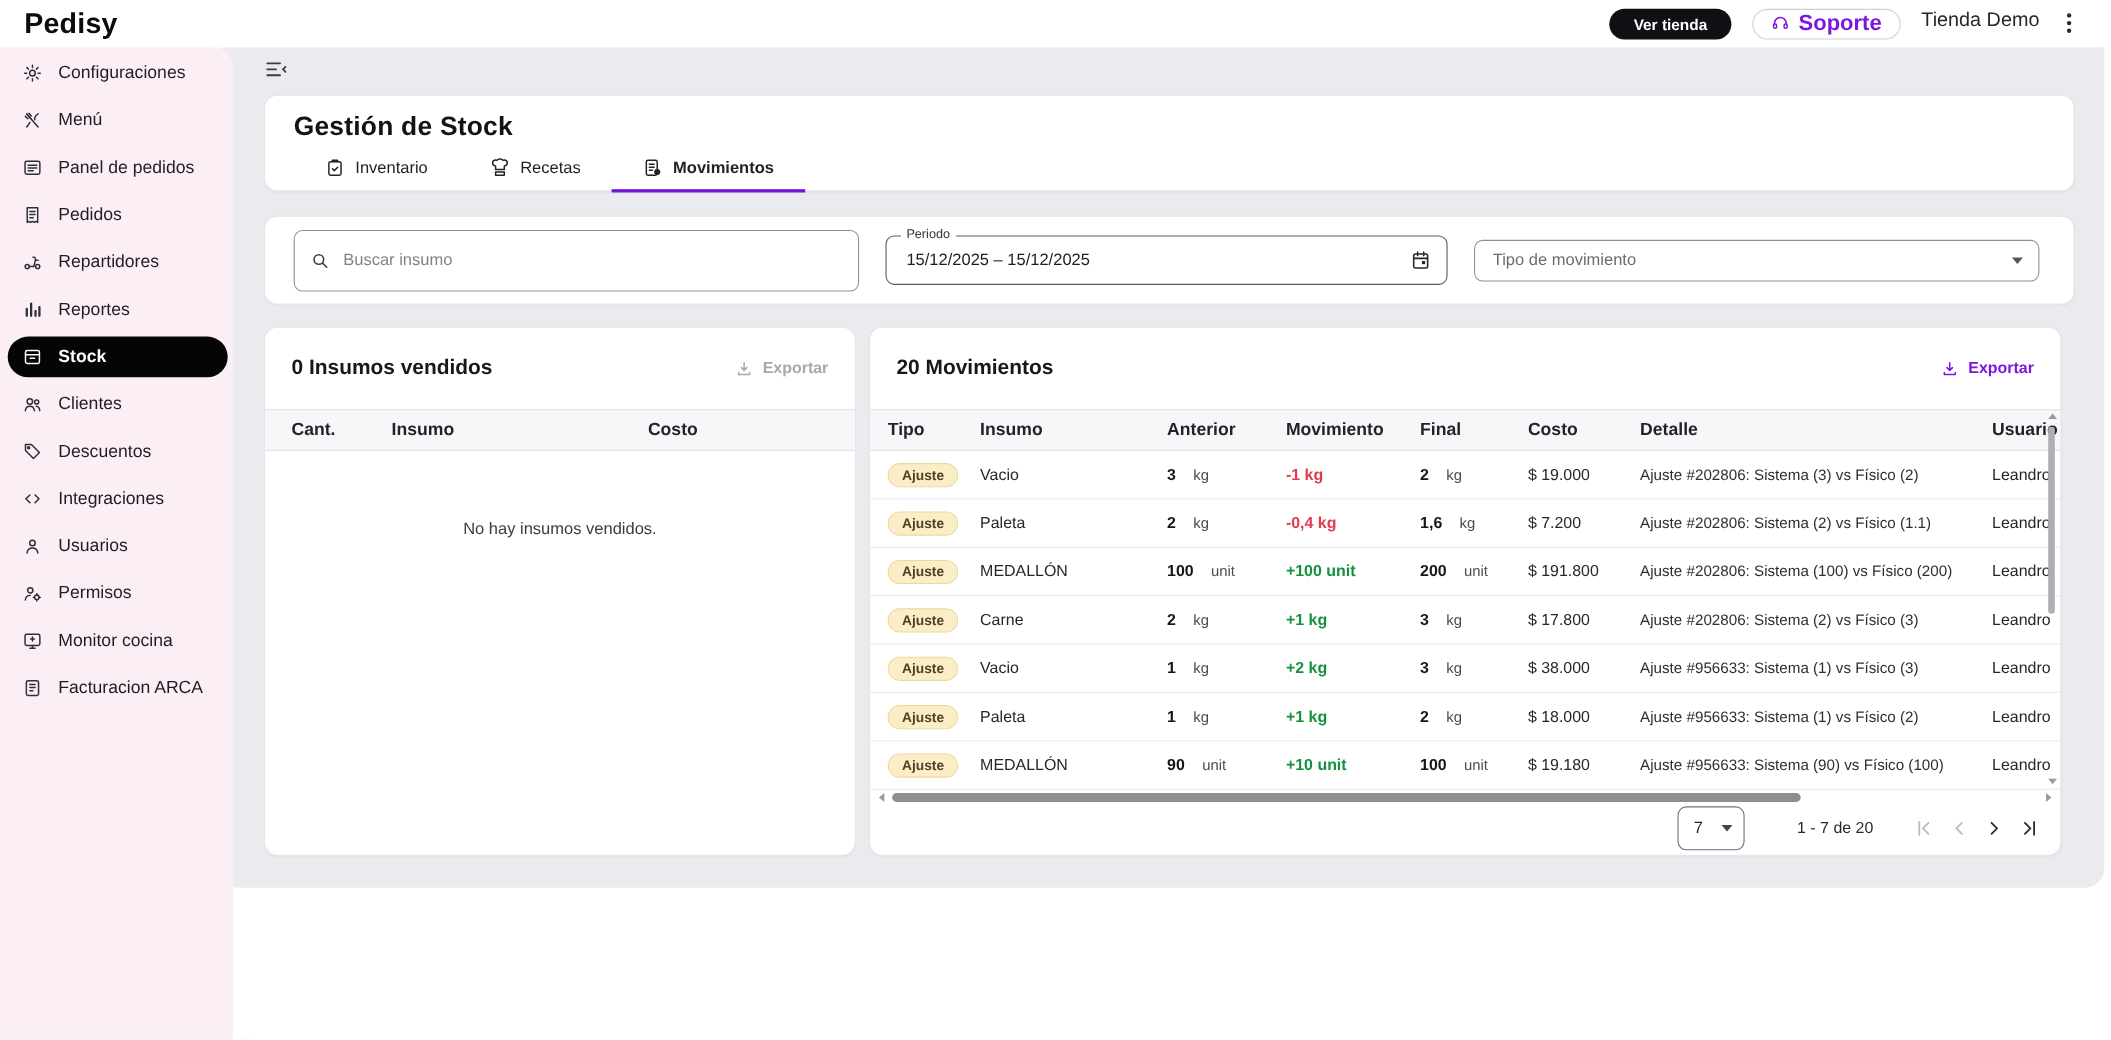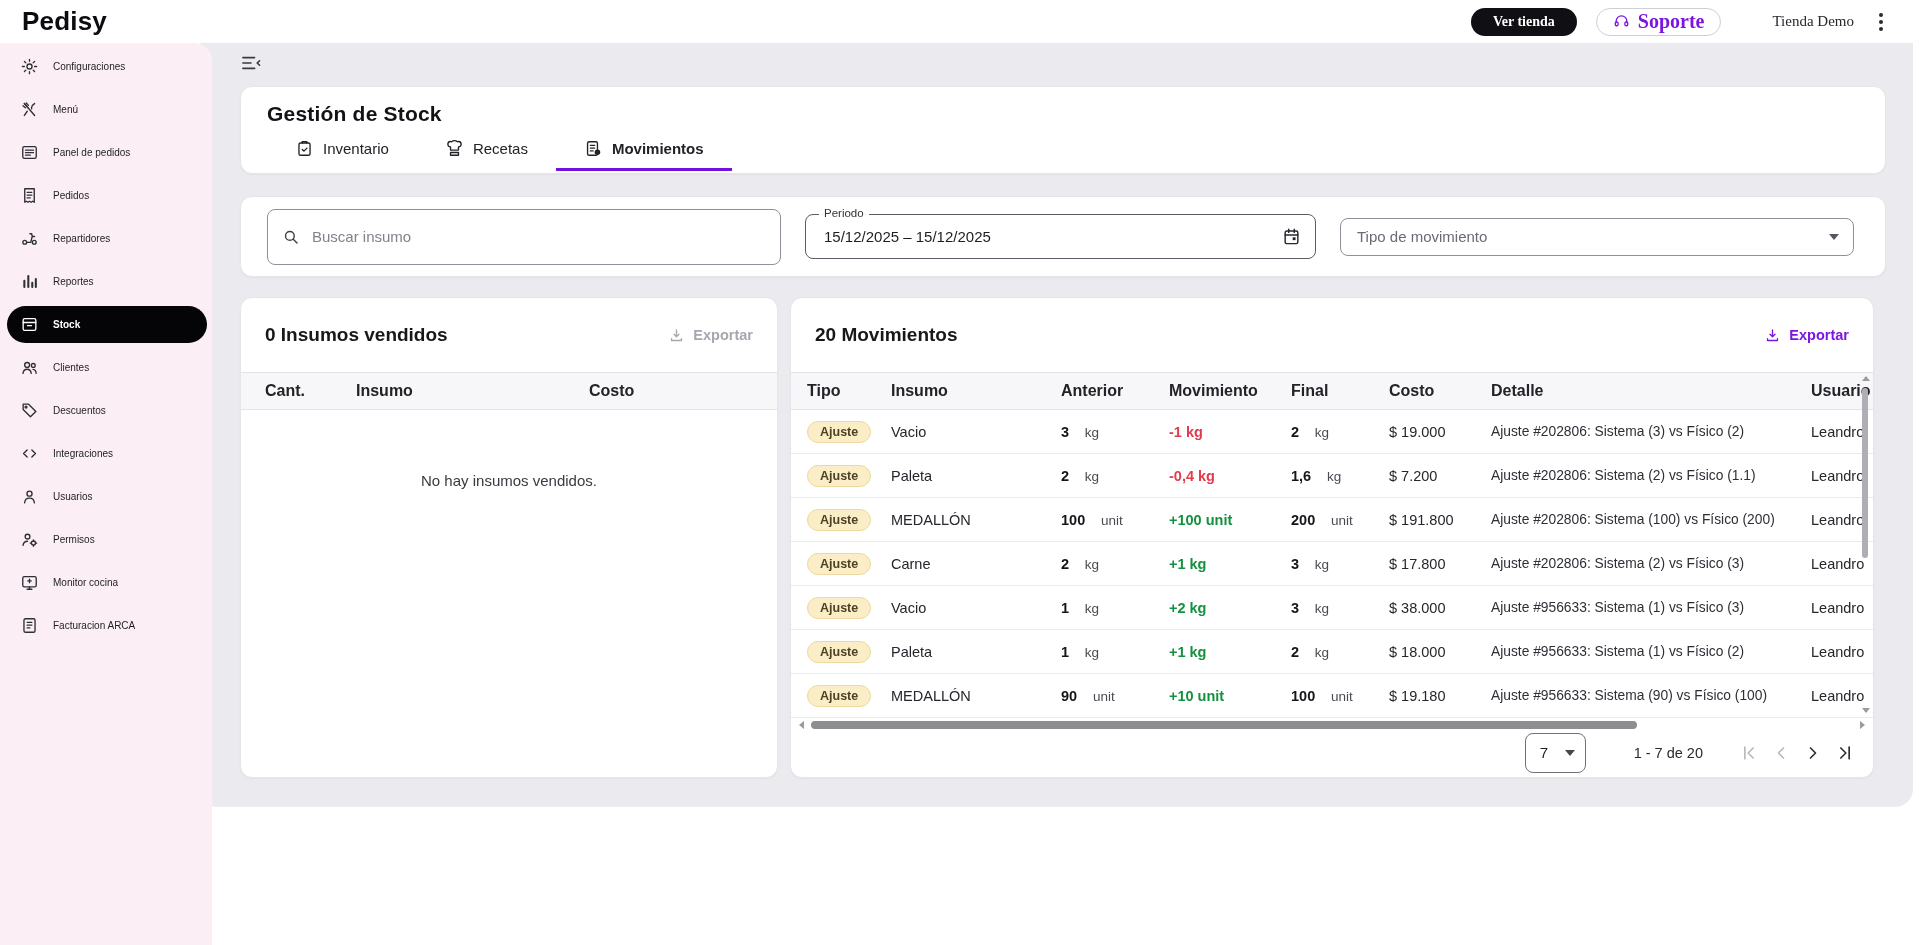"Ver tienda" .topbar-right { align-items: center -> flex-start; font-family: Liberation Serif, serif -> none }
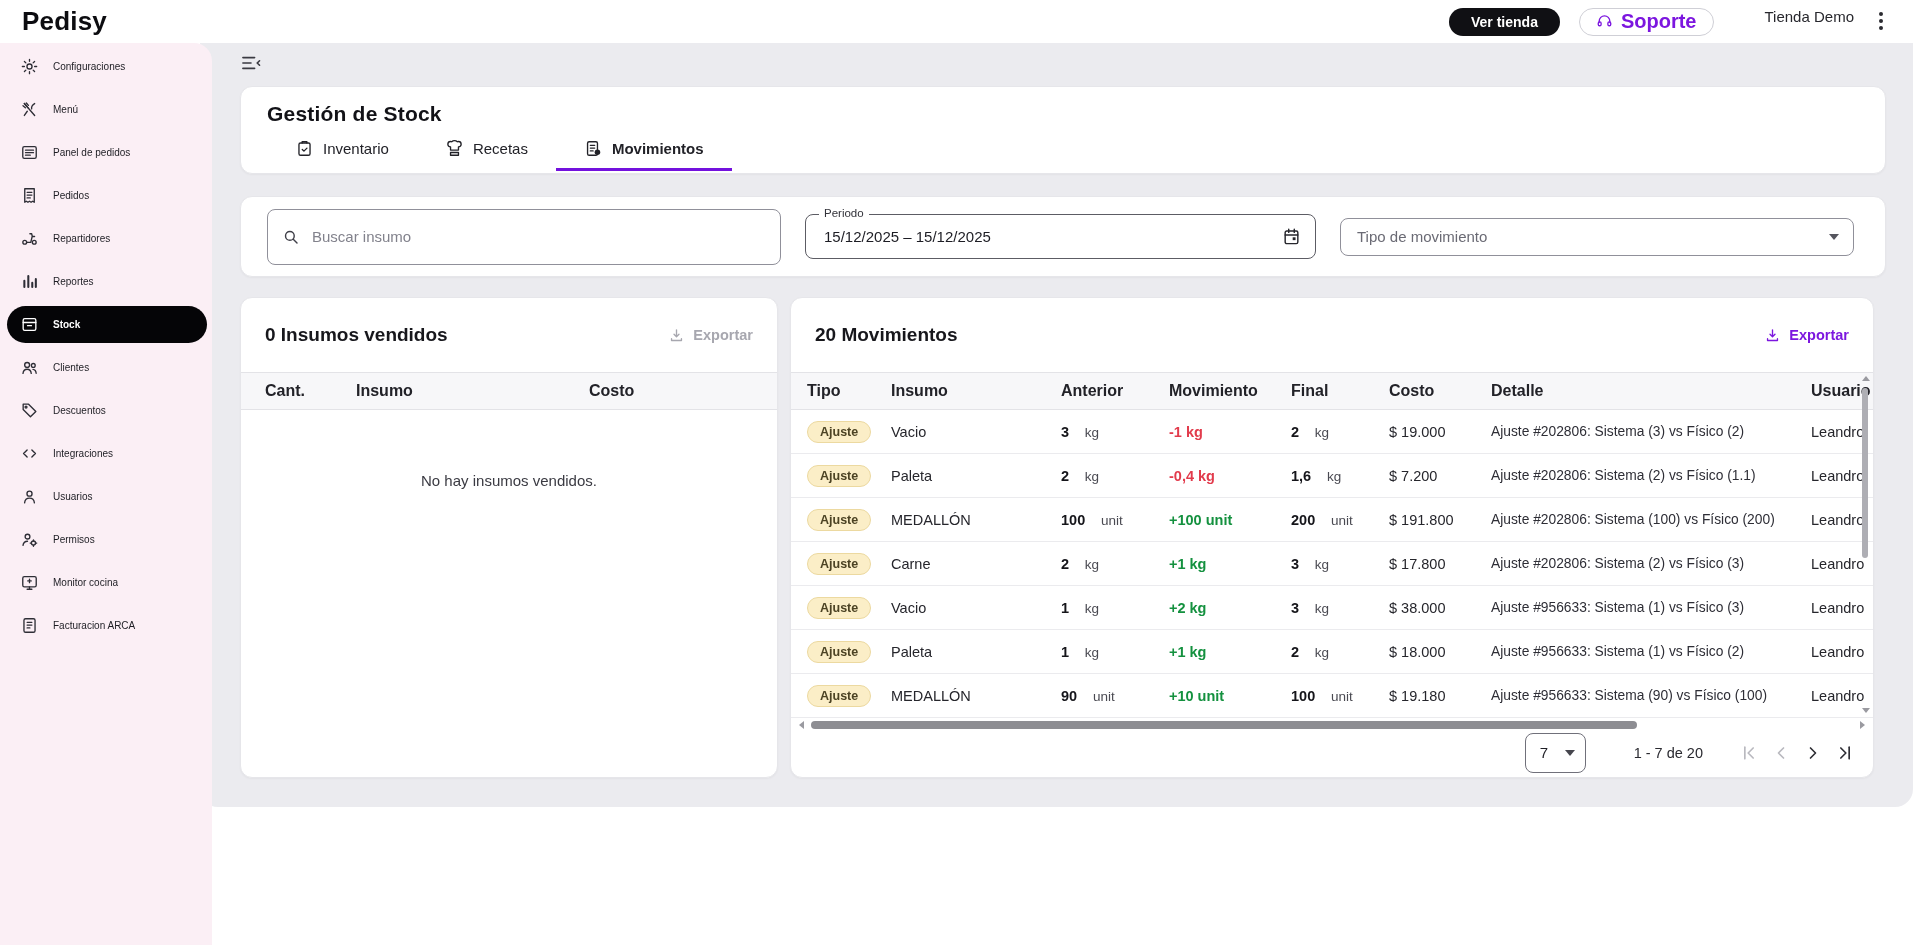"Tienda Demo" .store-name { font-size: 15px -> 18px; margin-left: 32px -> none }
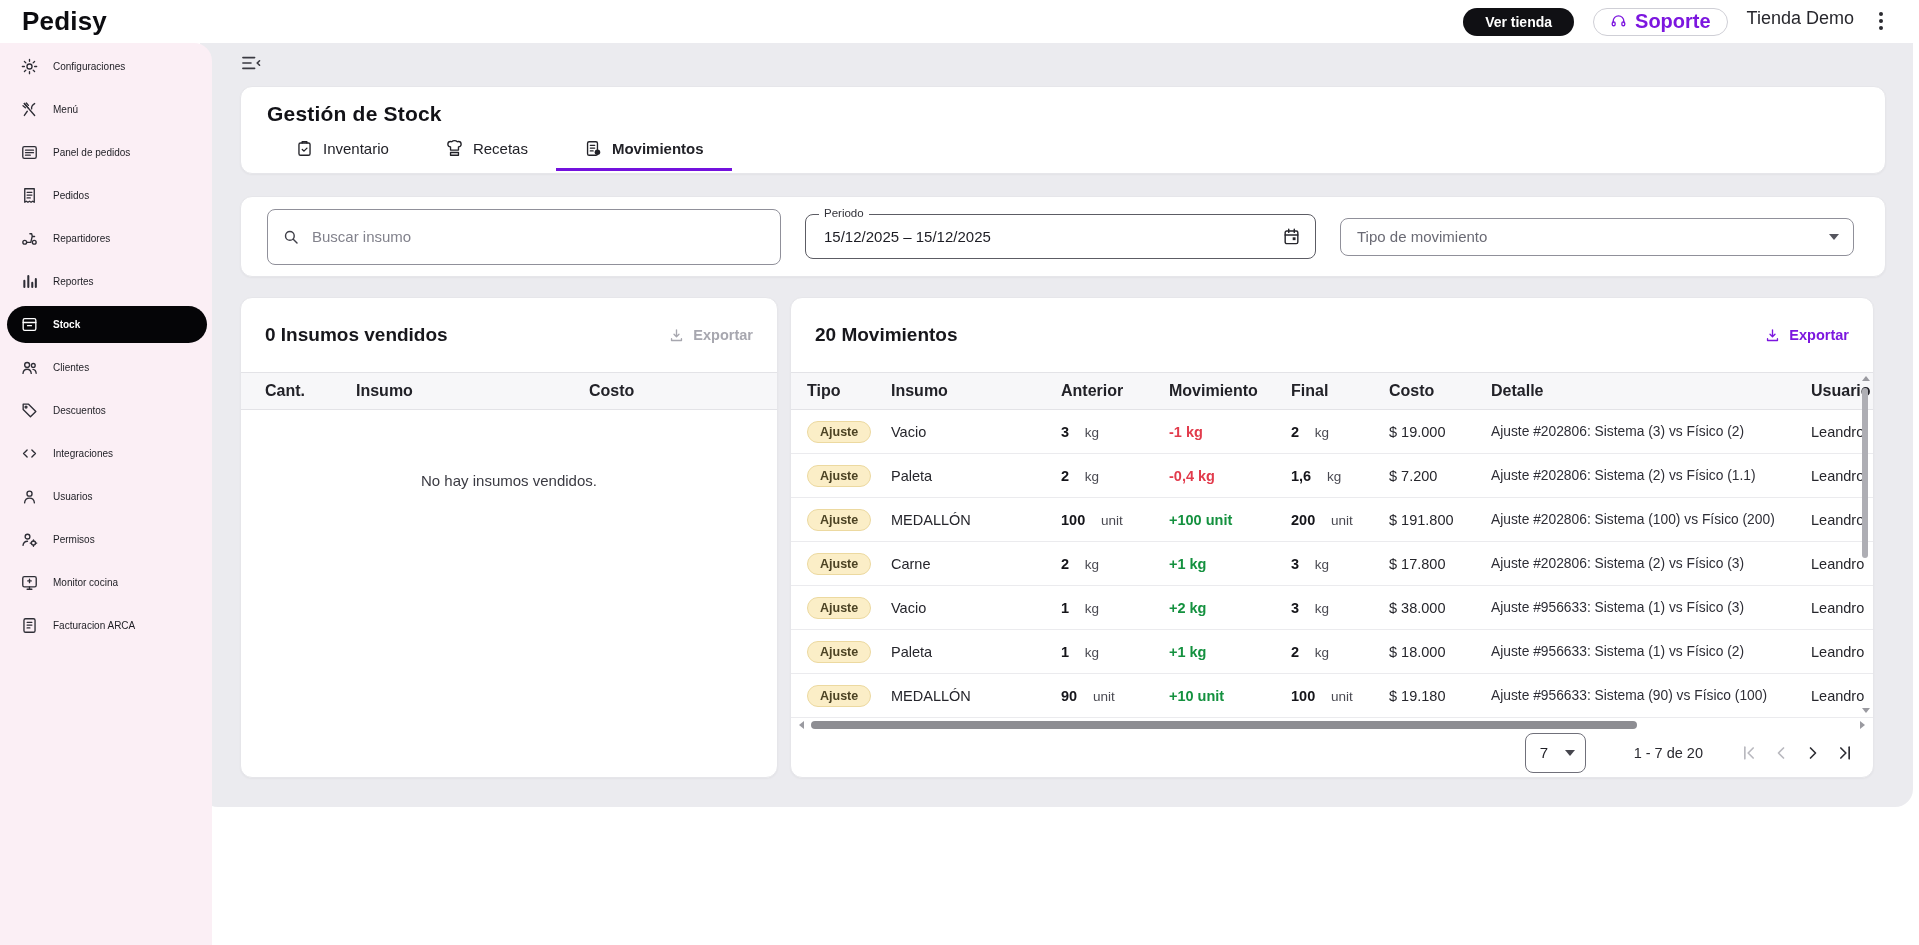"Configuraciones" .side-label { font-size: 10px -> 16px }
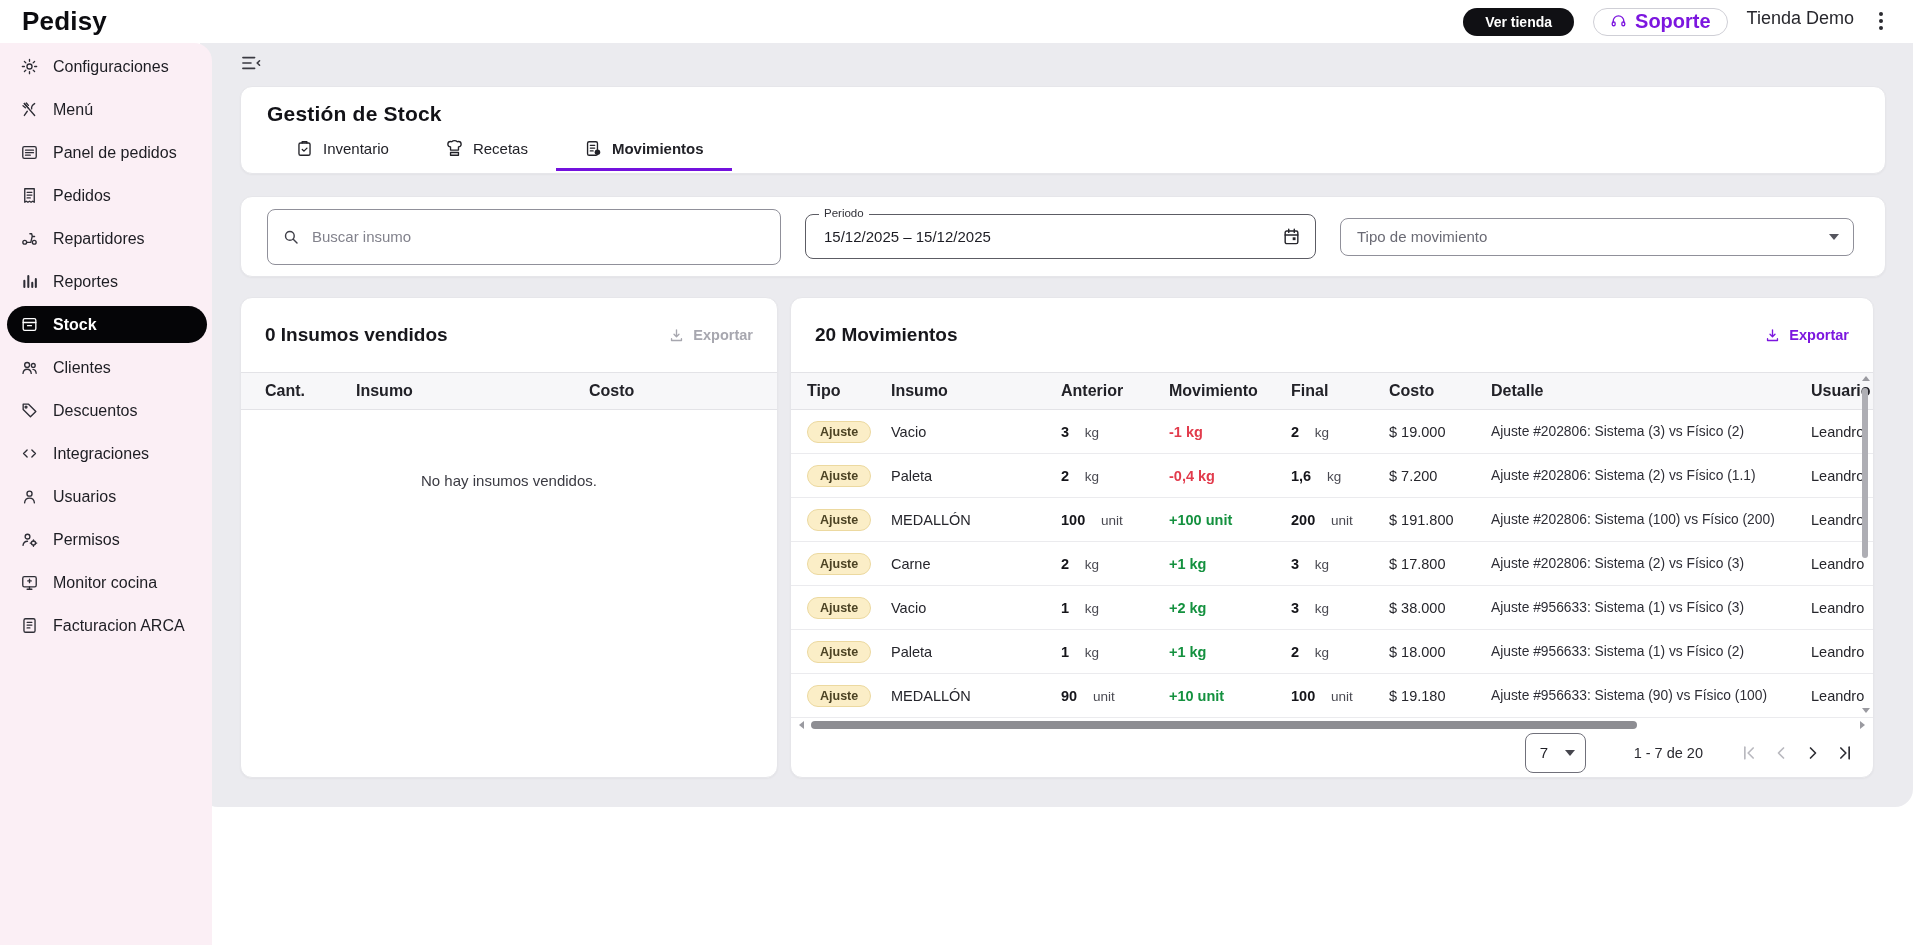"Gestión de Stock" .title-card h1 { font-size: 21px -> 24px }
